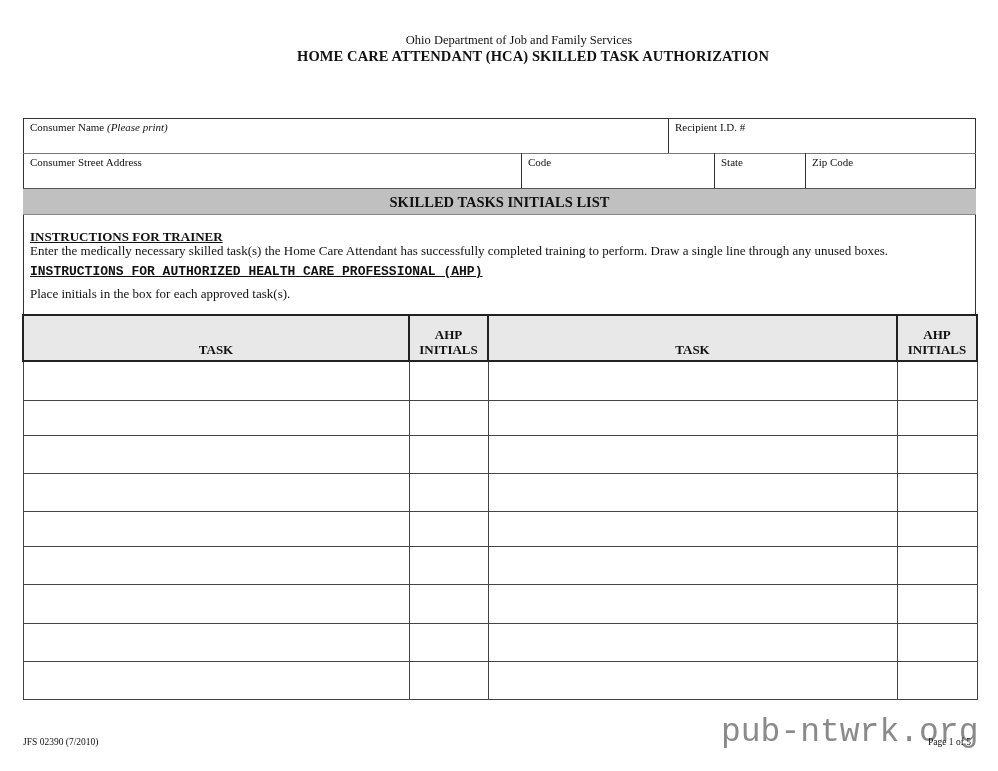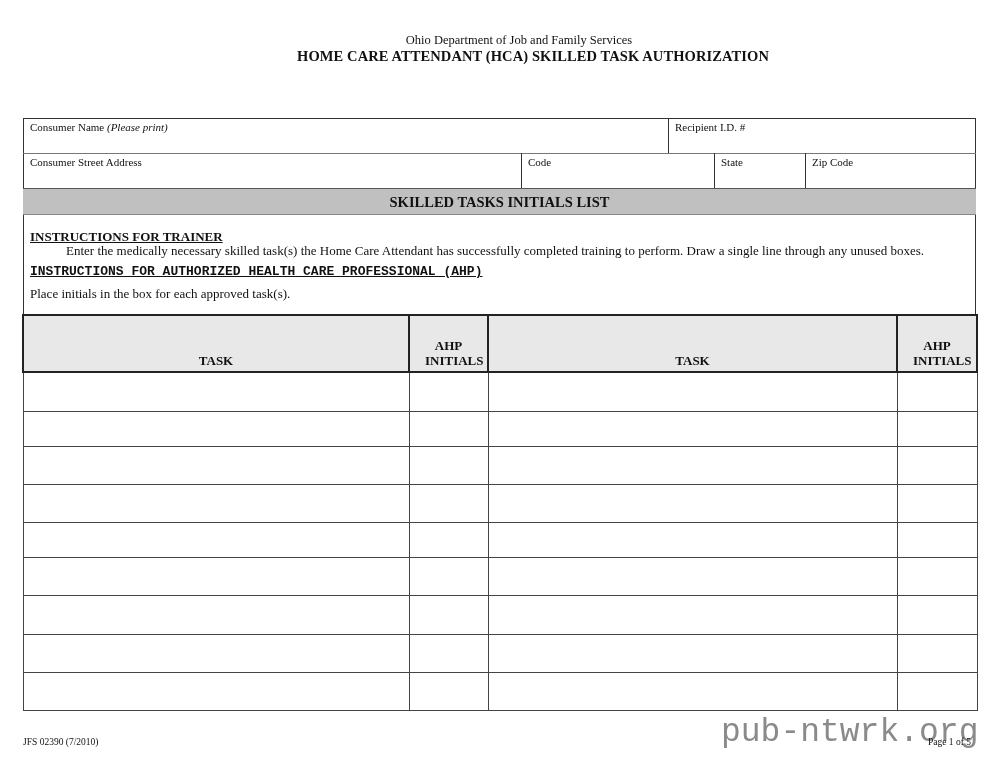"Enter the medically necessary skilled" div.instr { margin-left: 36px -> none }
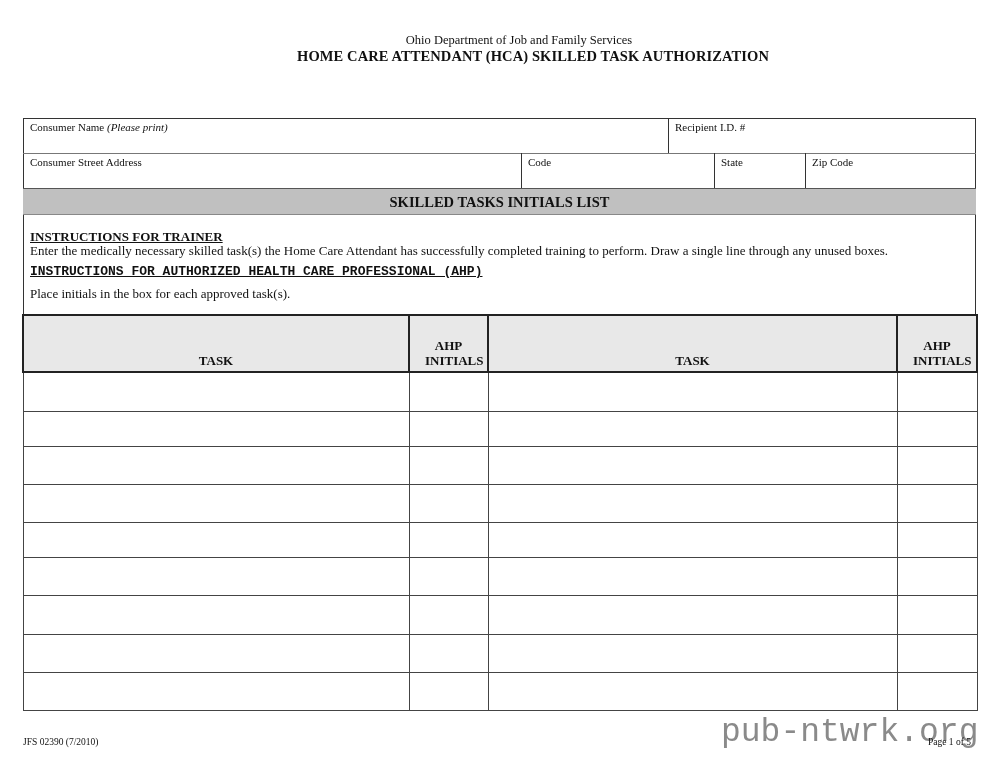"AHP" table.tasks th { padding: 15px -> 4px }
